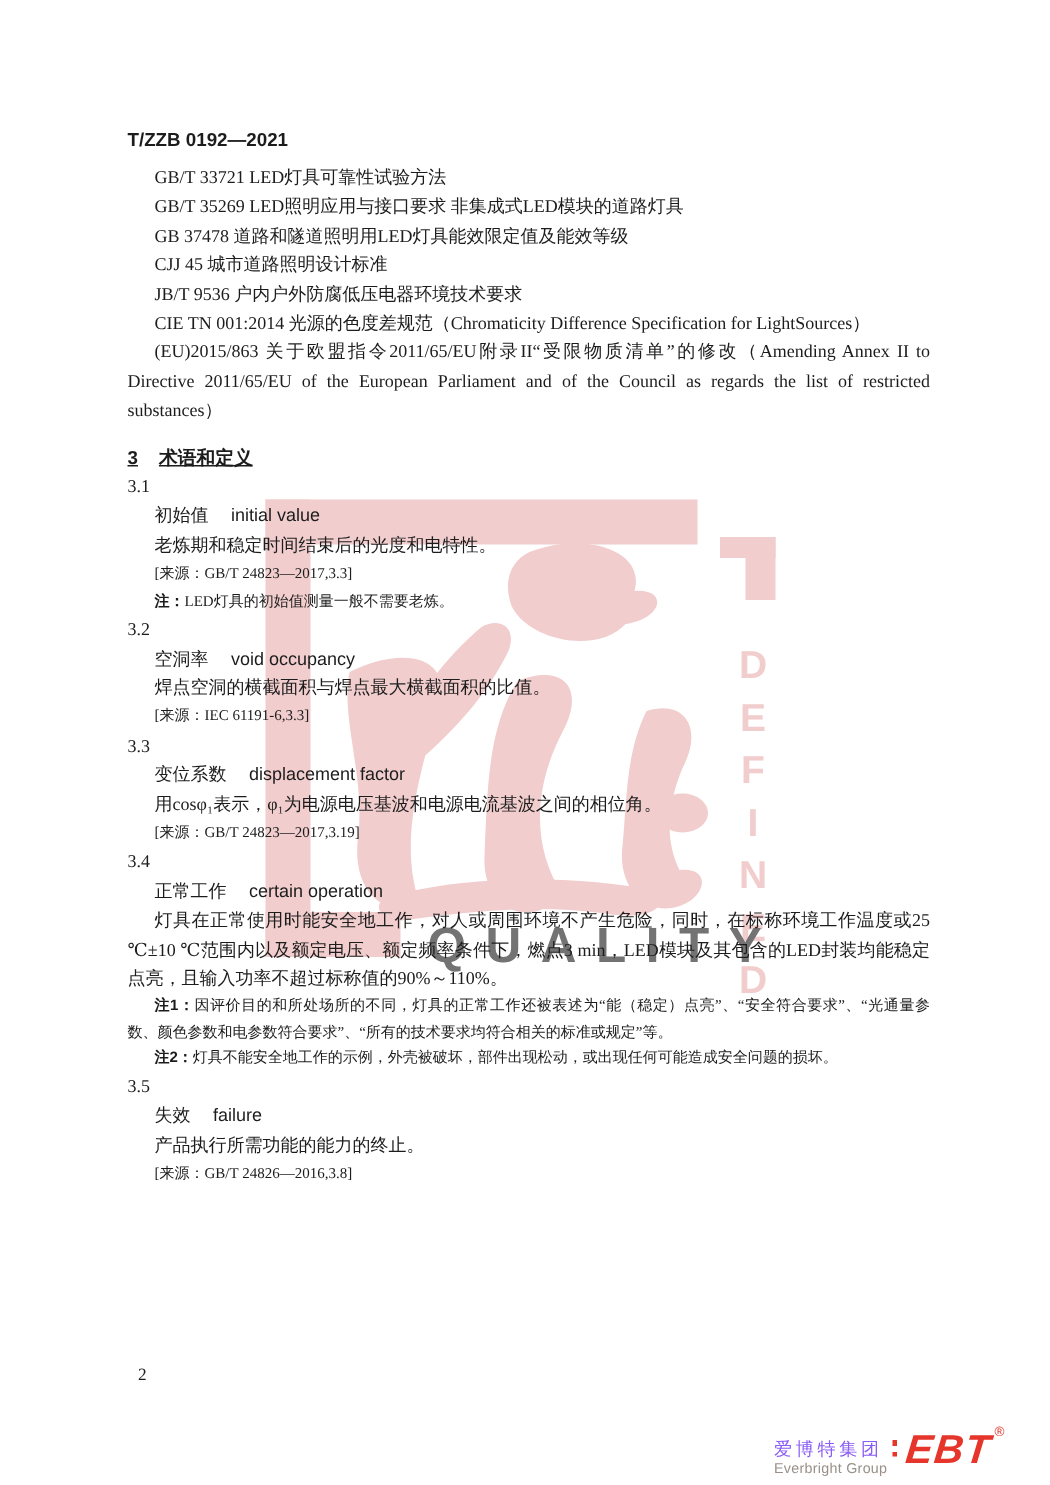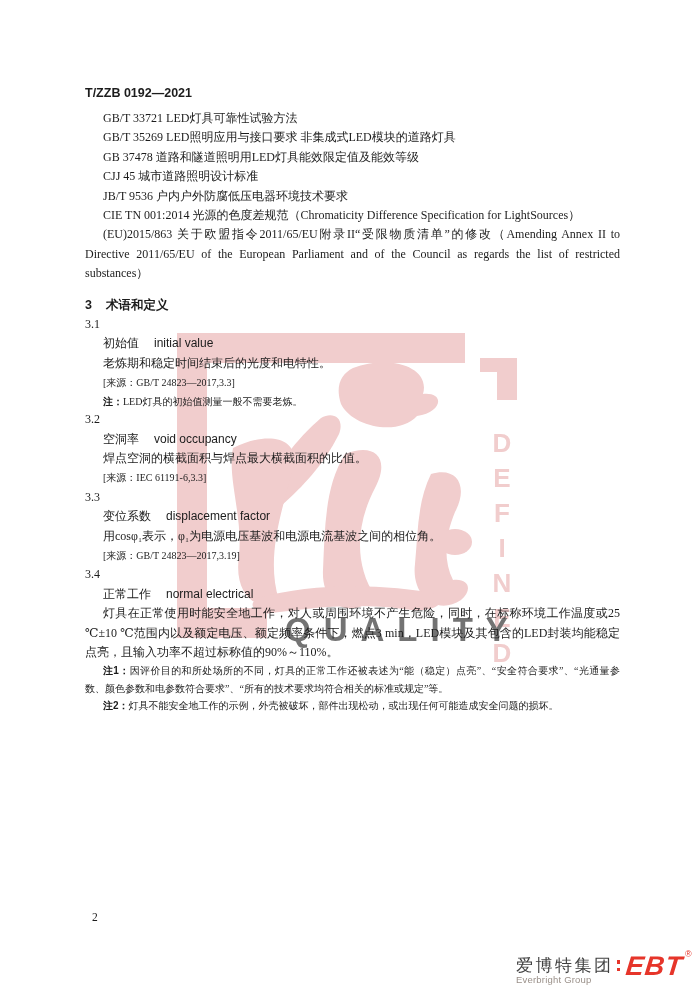"3 术语和定义" .sec-heading { text-decoration: none -> underline }
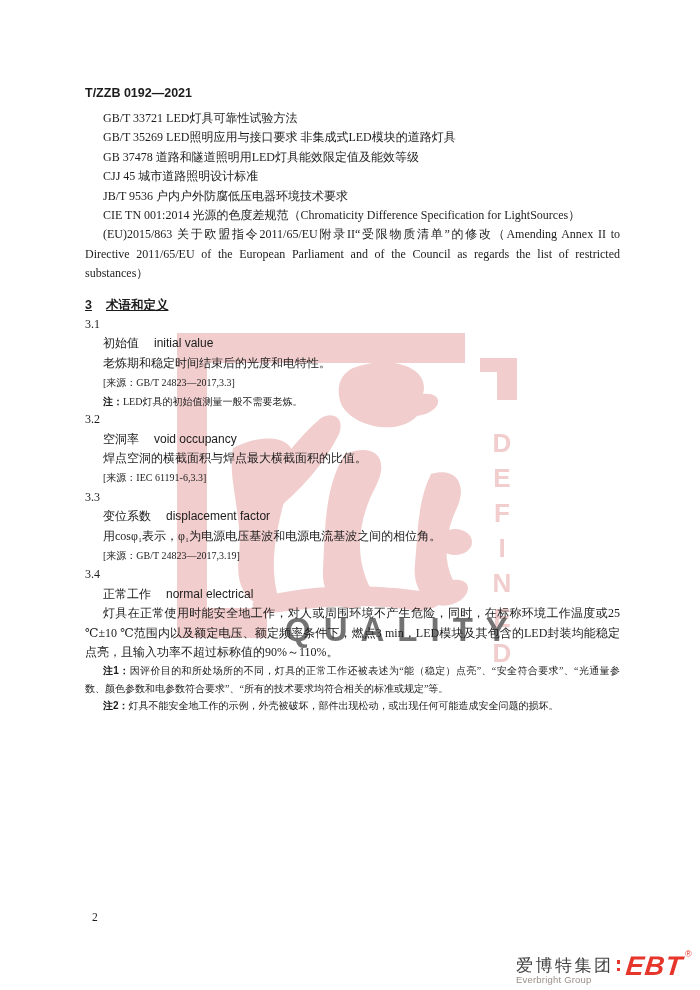"normal electrical" span.en { text: normal electrical -> certain operation }
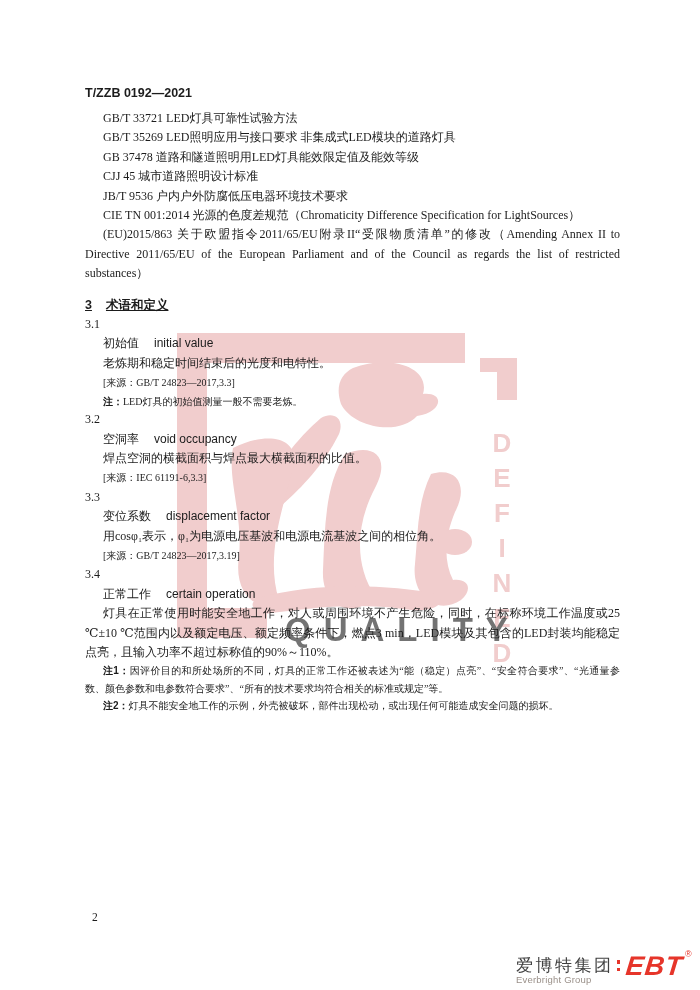"3.5" div { html: none -> <div> <p>3.5</p> <p> <span>失效</span><span>failure</span> </p> <p>产品执行所需功能的能力的终止。</p> <p>[来源：GB/T 24826—2016,3.8]</p> </div> }
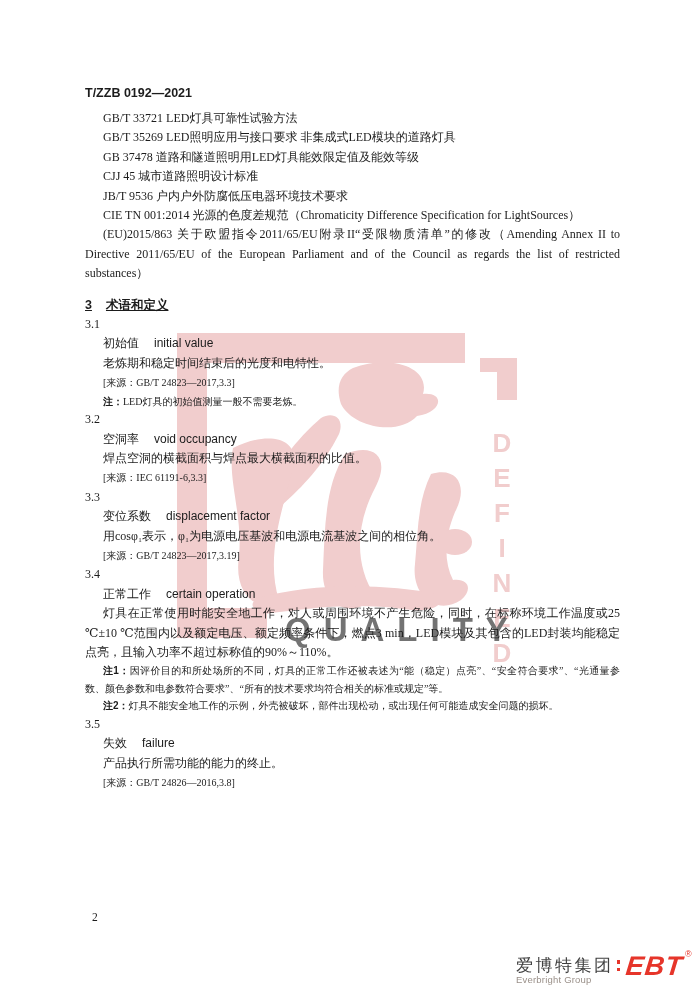"爱博特集团" .company-zh { color: #404040 -> #8b5cf6; font-size: 17px -> 12px }
